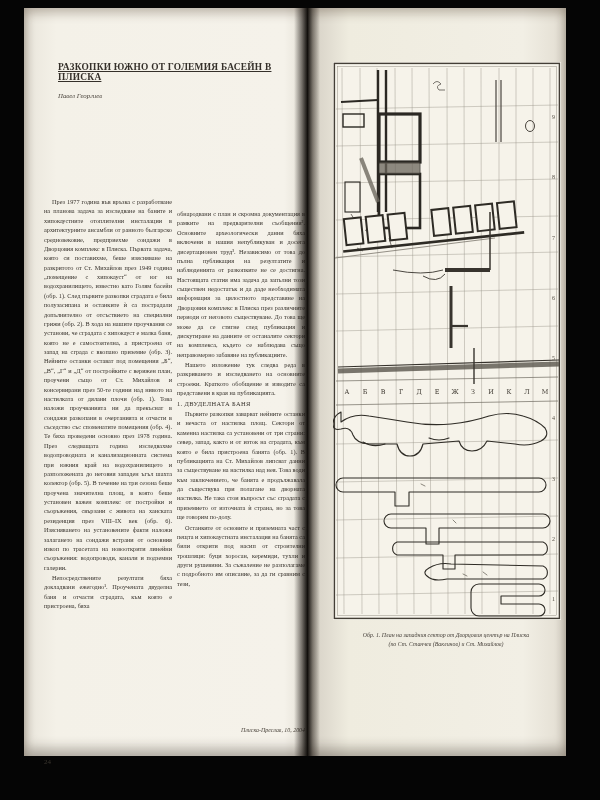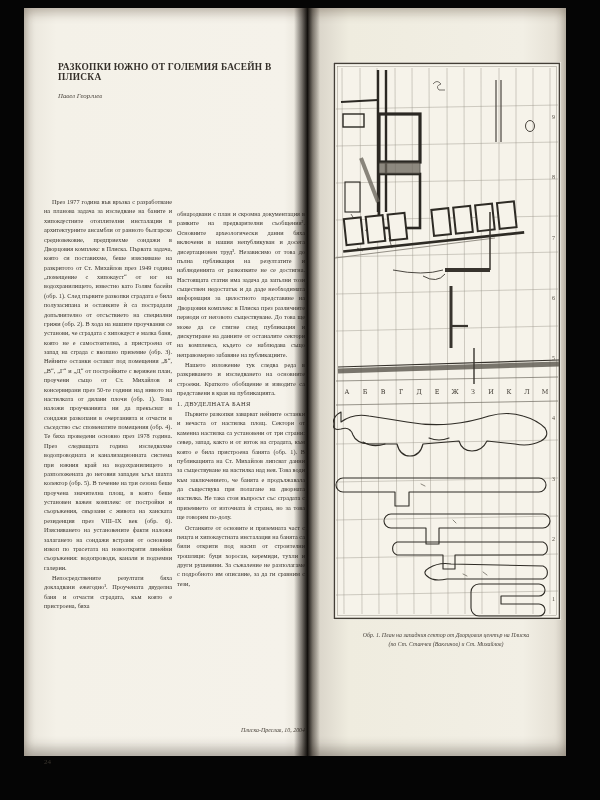"РАЗКОПКИ ЮЖНО ОТ ГОЛЕМИЯ БАСЕЙН" .article-title { text-decoration: none -> underline }
